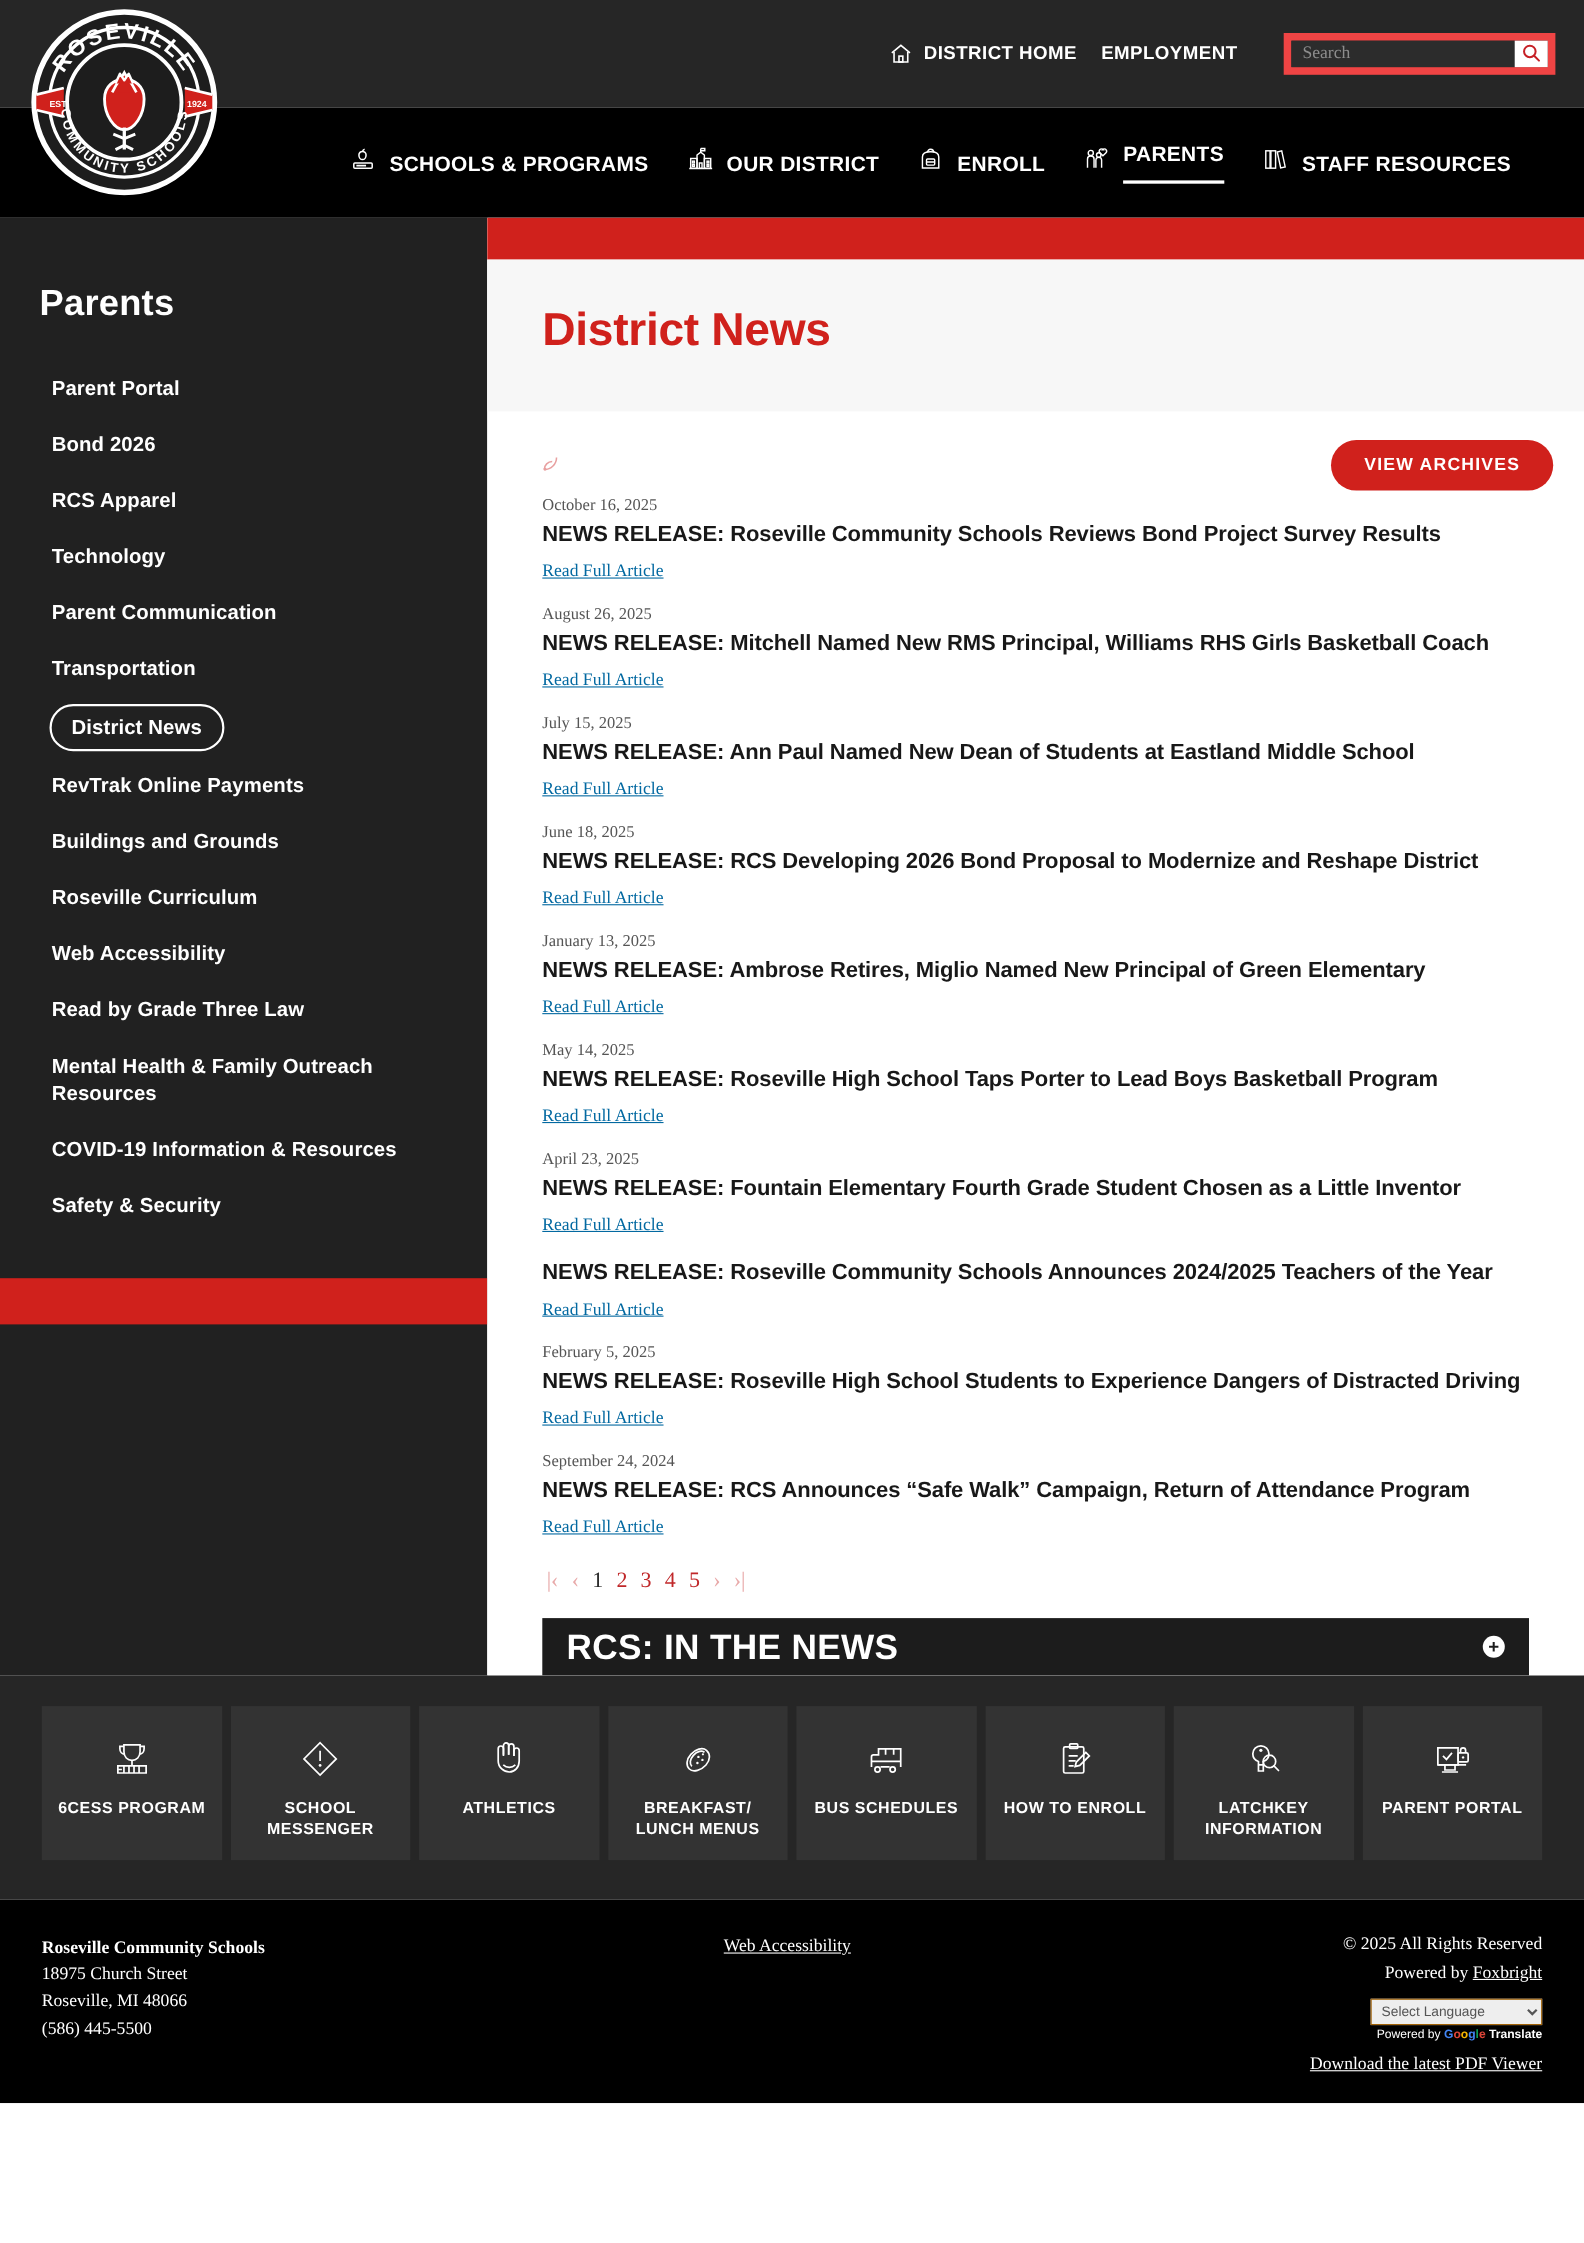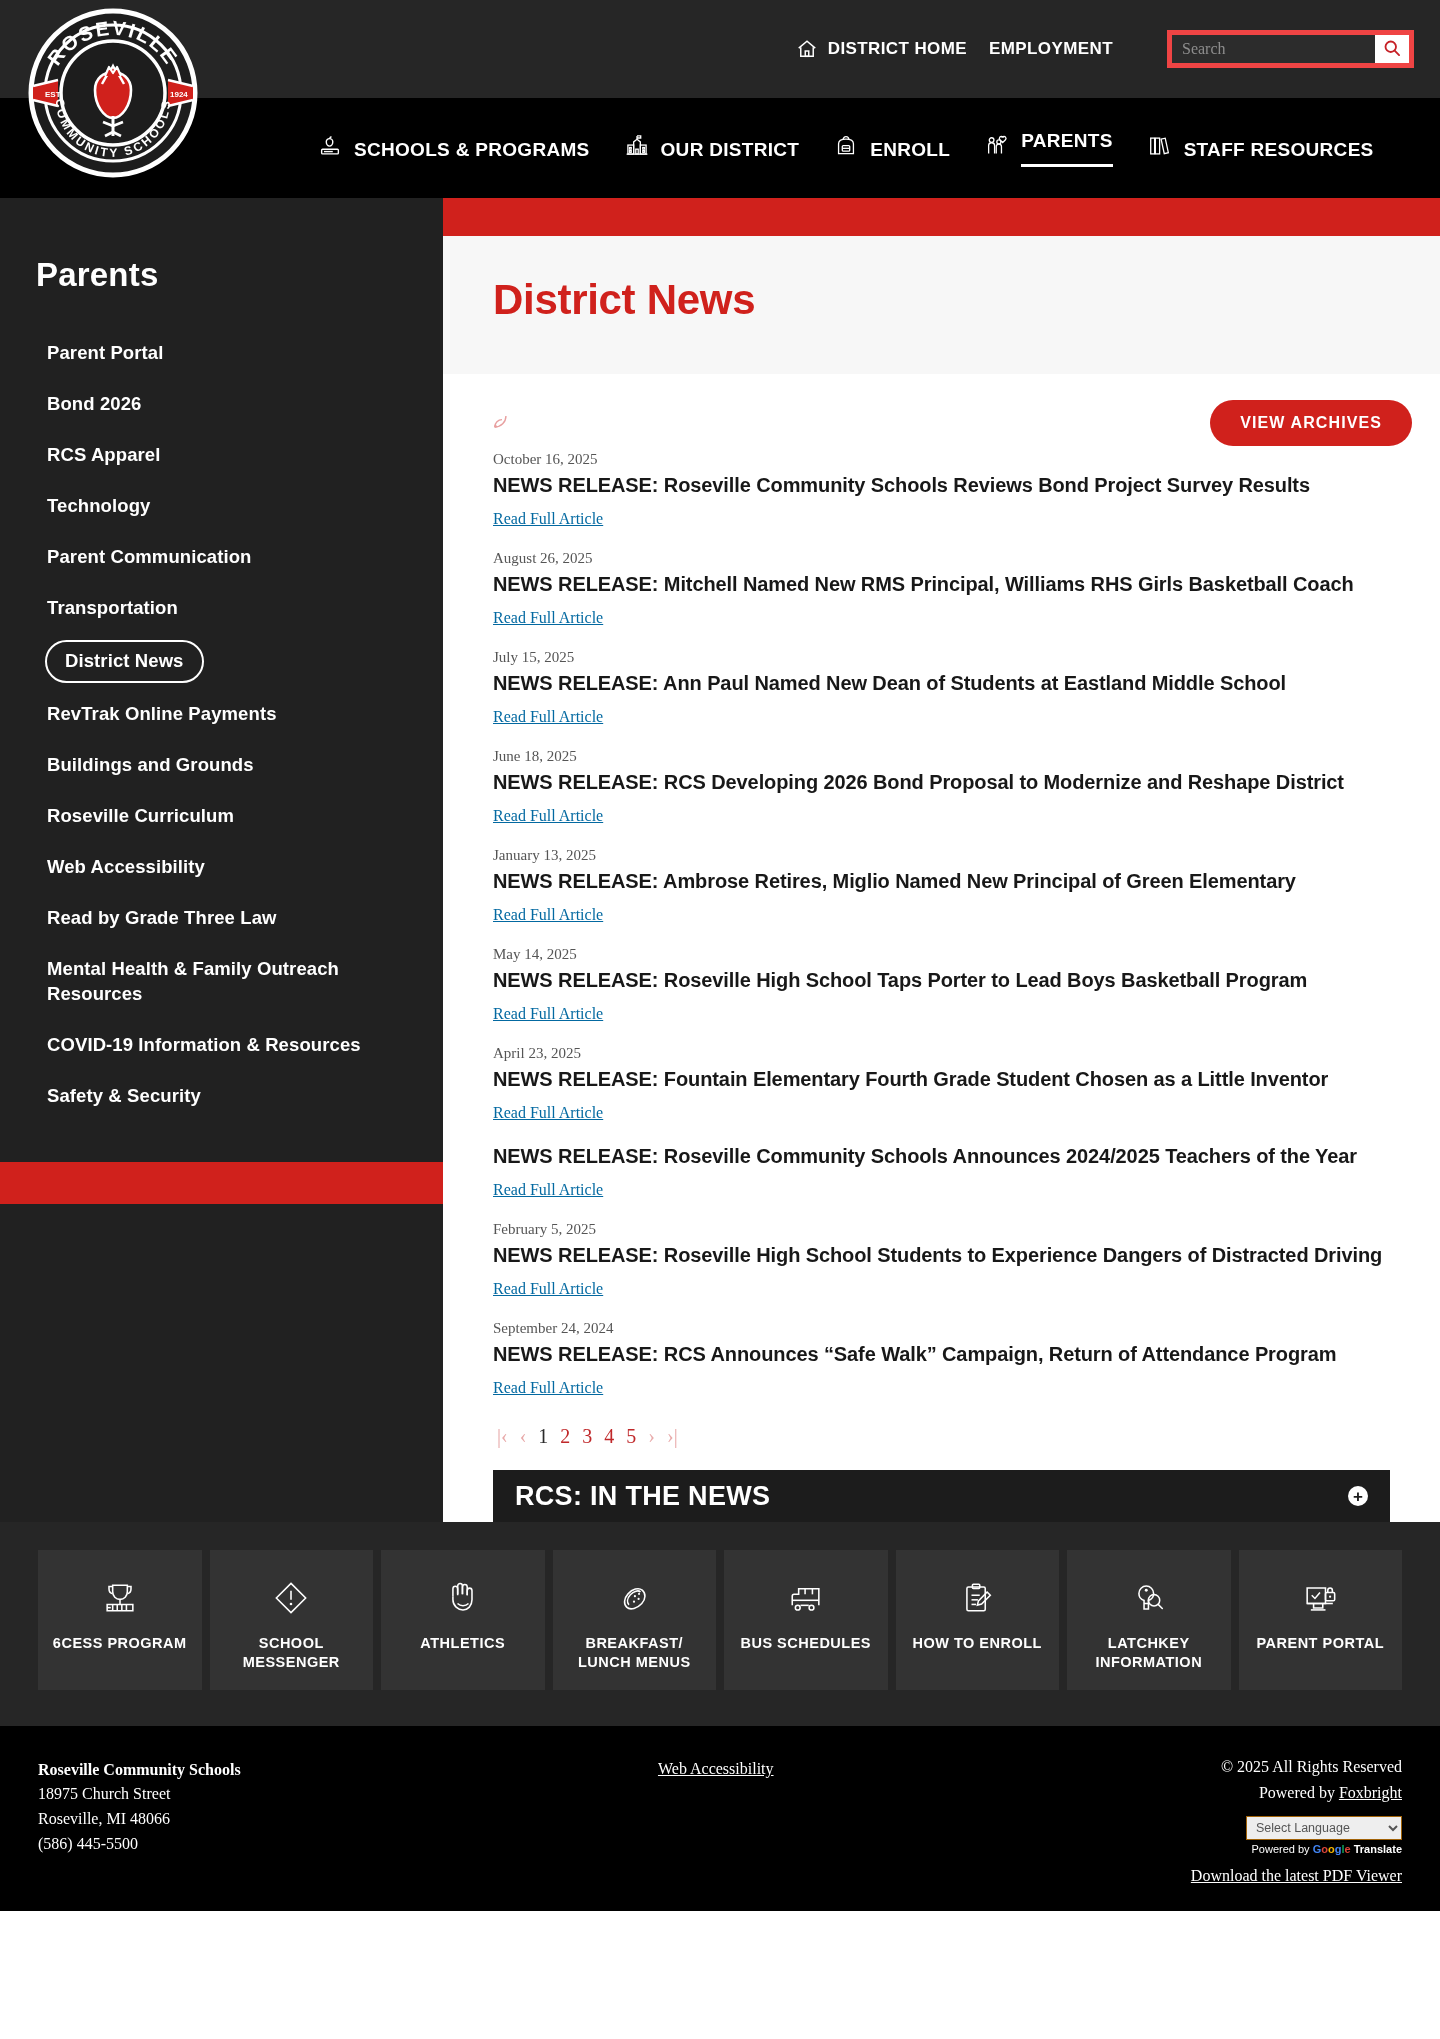"Search" .searchwrap { border: 5px solid #ef4444 -> 7px solid #ef4444; margin-left: 32px -> 20px }
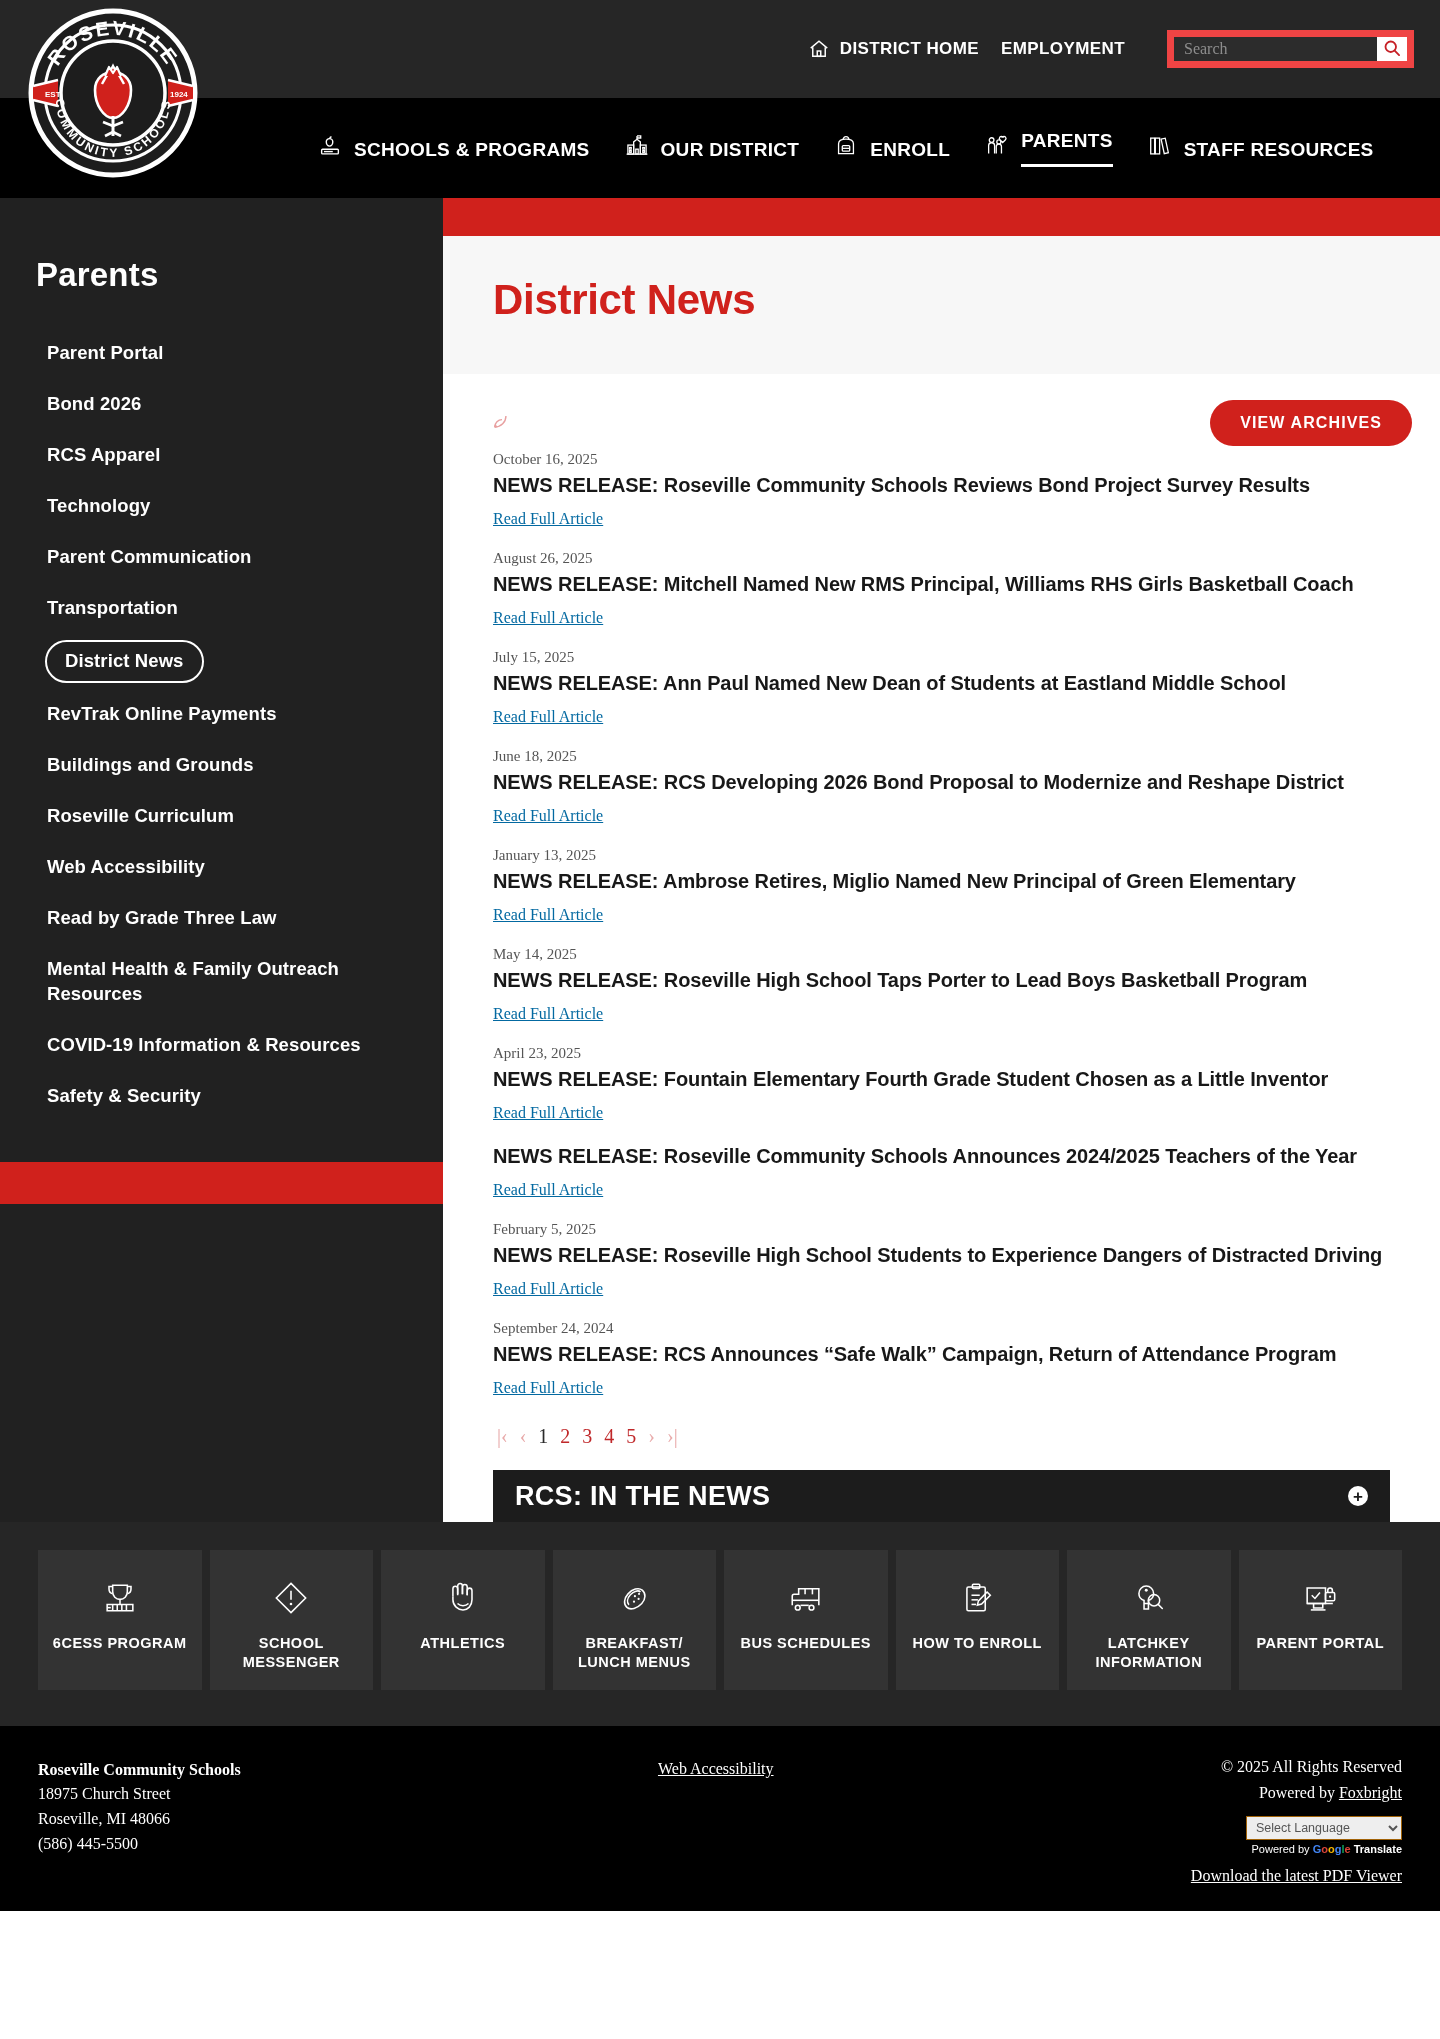"RCS: IN THE NEWS" .accordion-title { font-size: 27px -> 32px }
